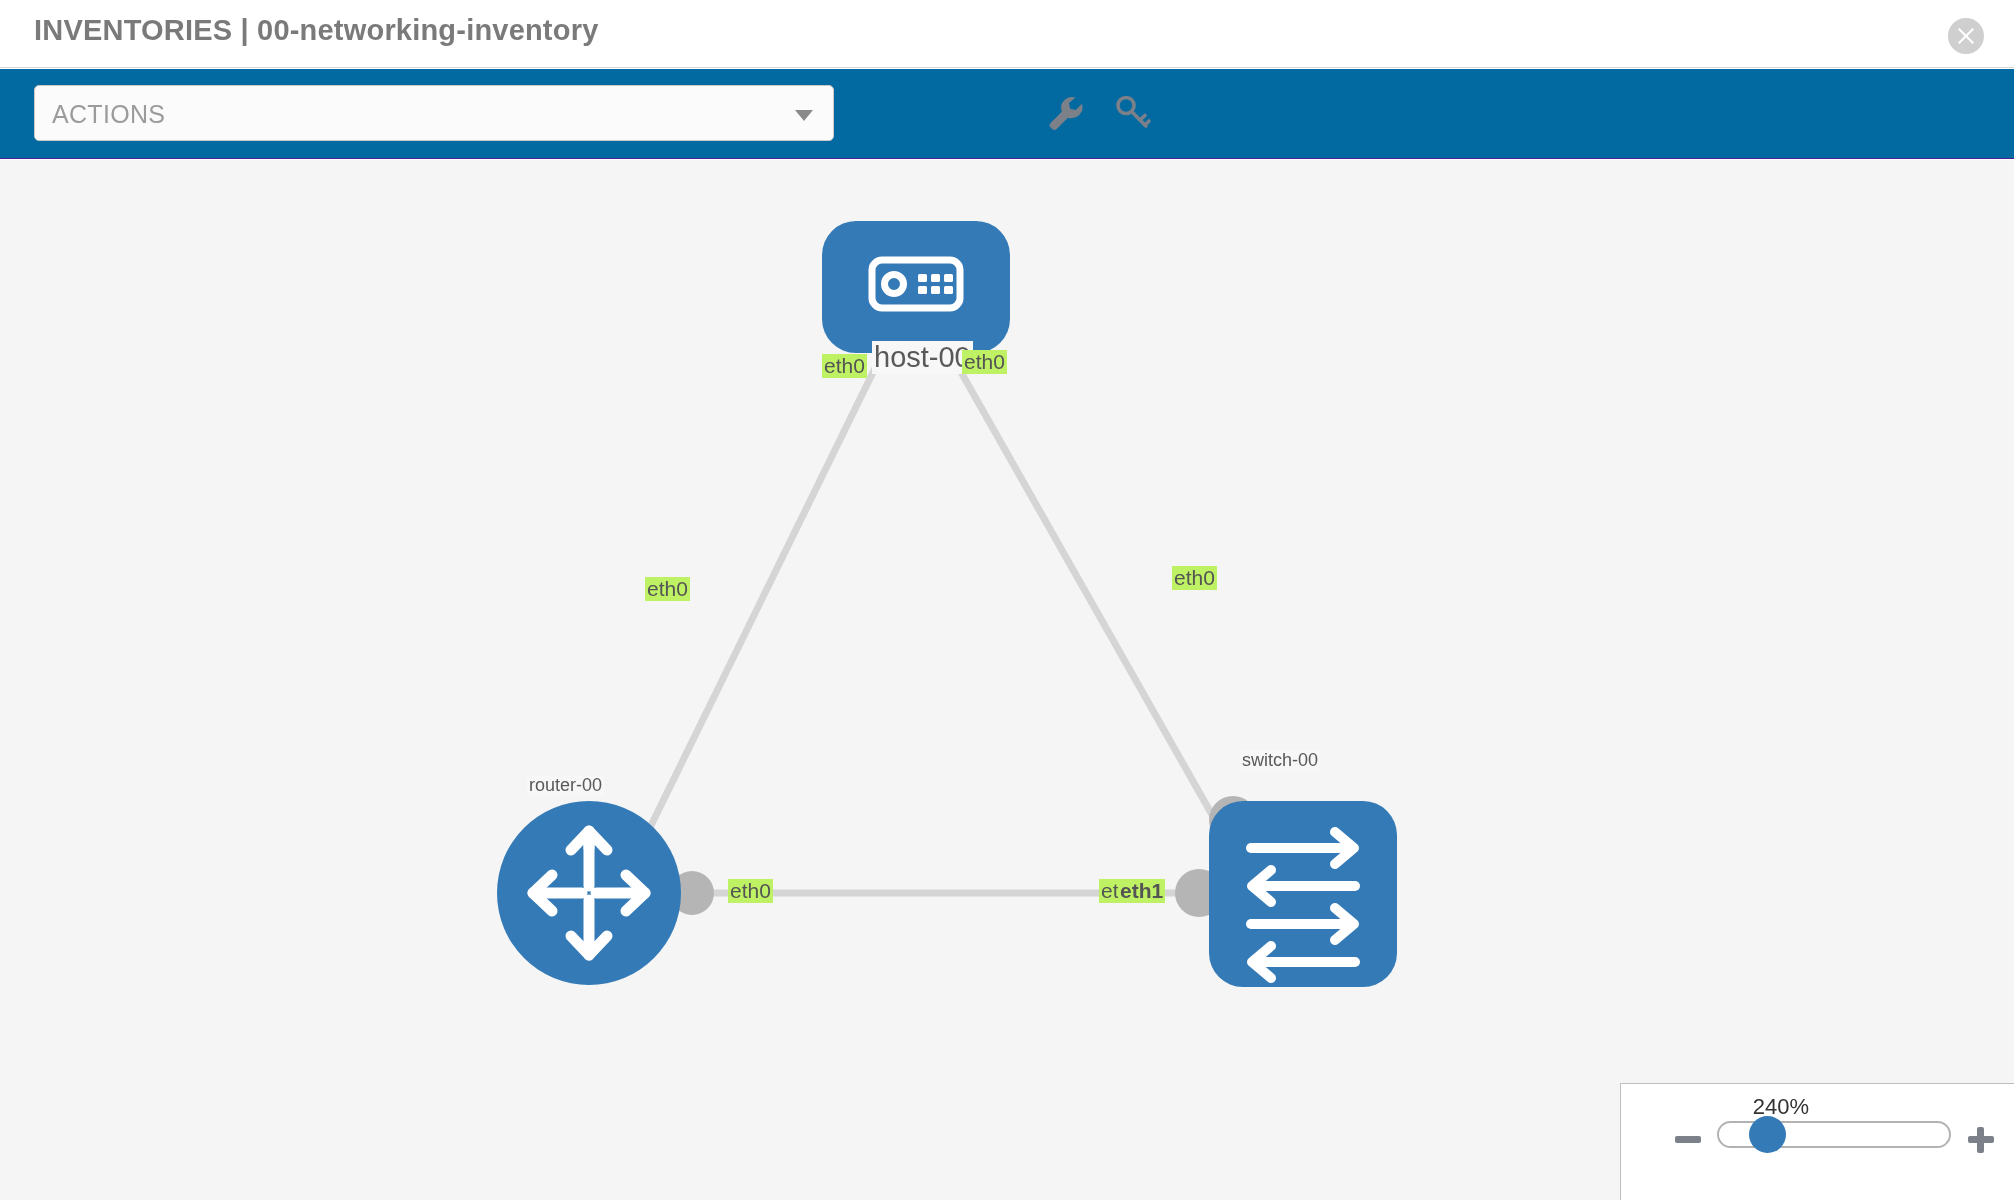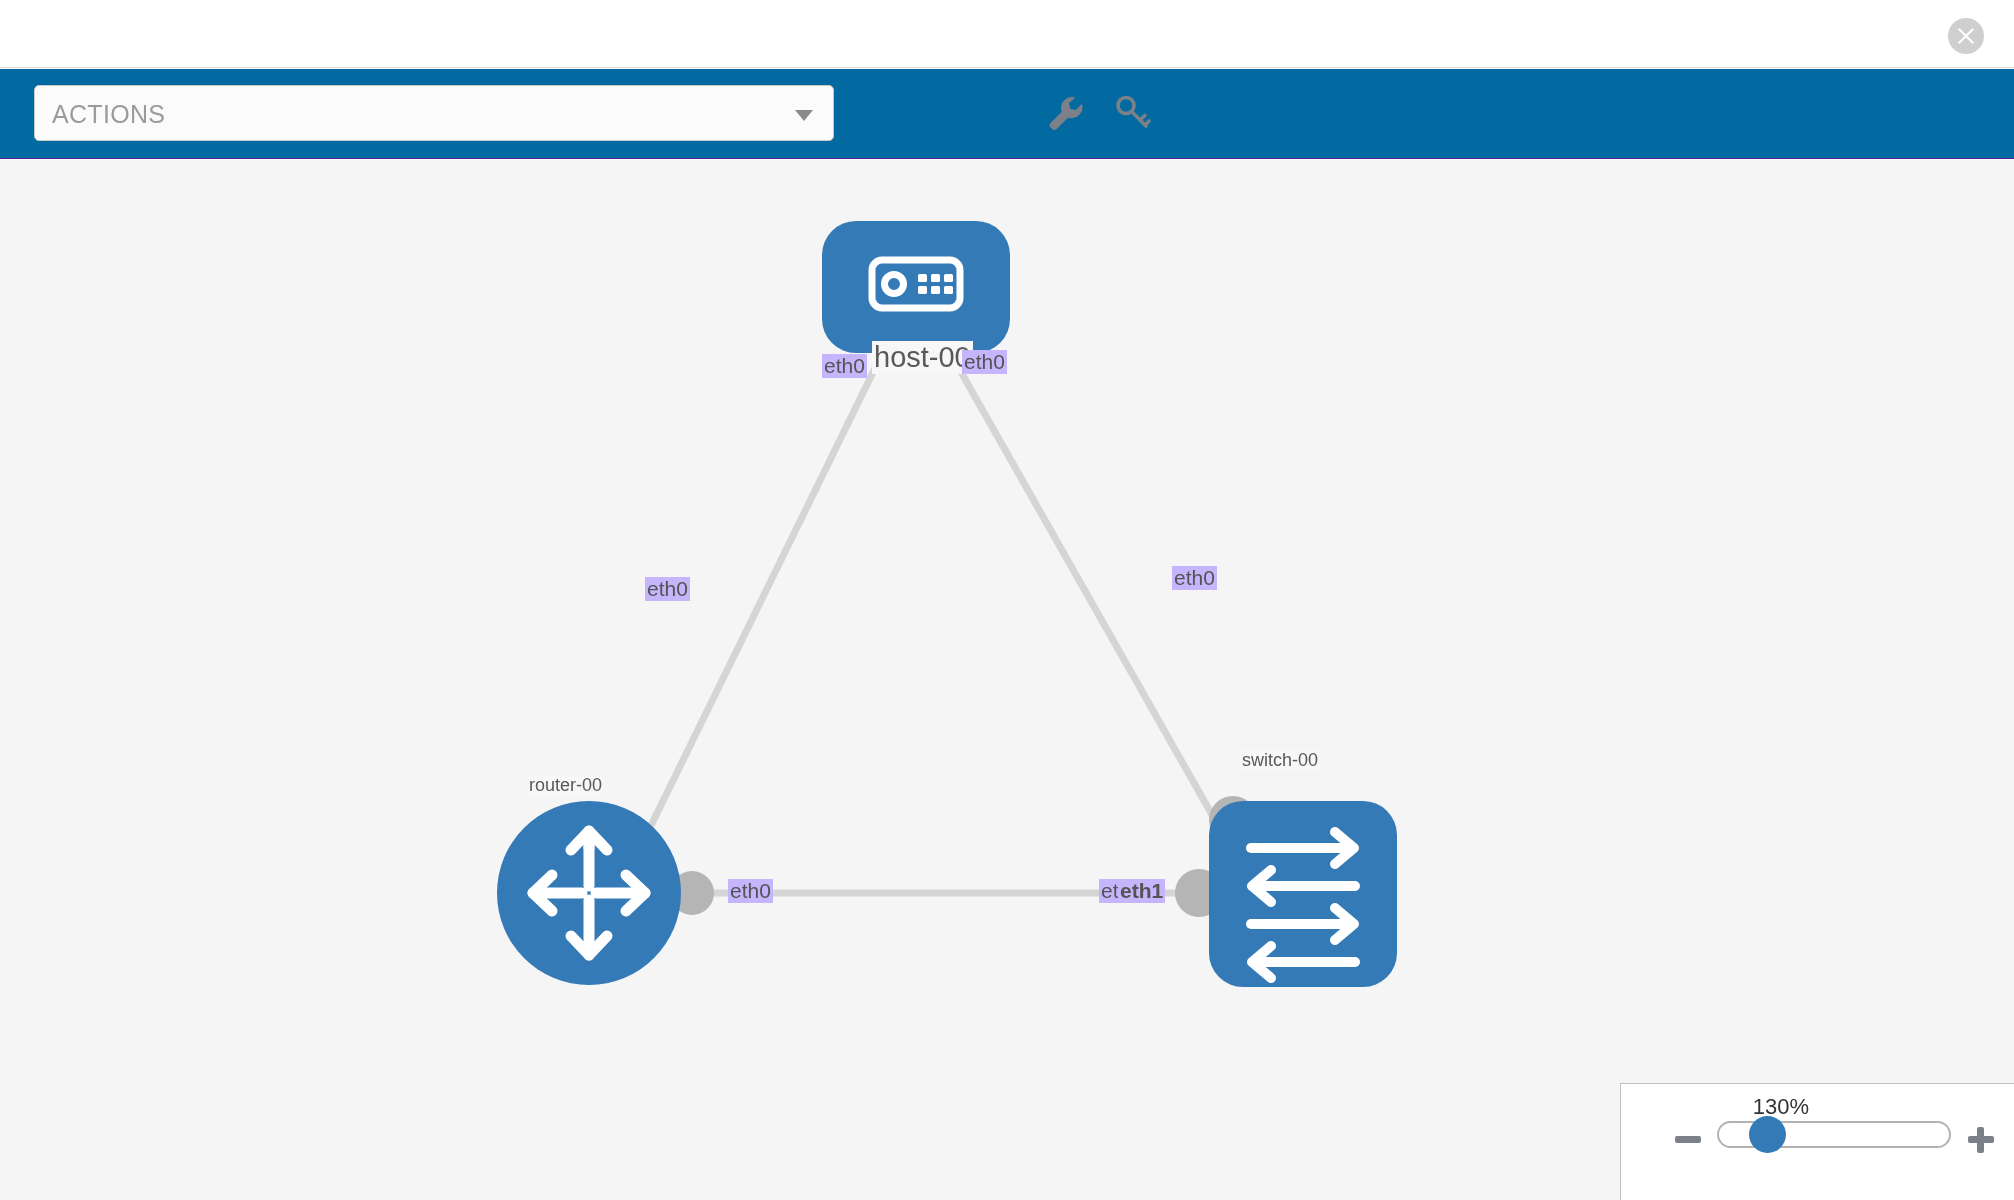"INVENTORIES | 00-networking-inventory" div.title-text { html: none -> <div>INVENTORIES | 00-networking-inventory</div> }
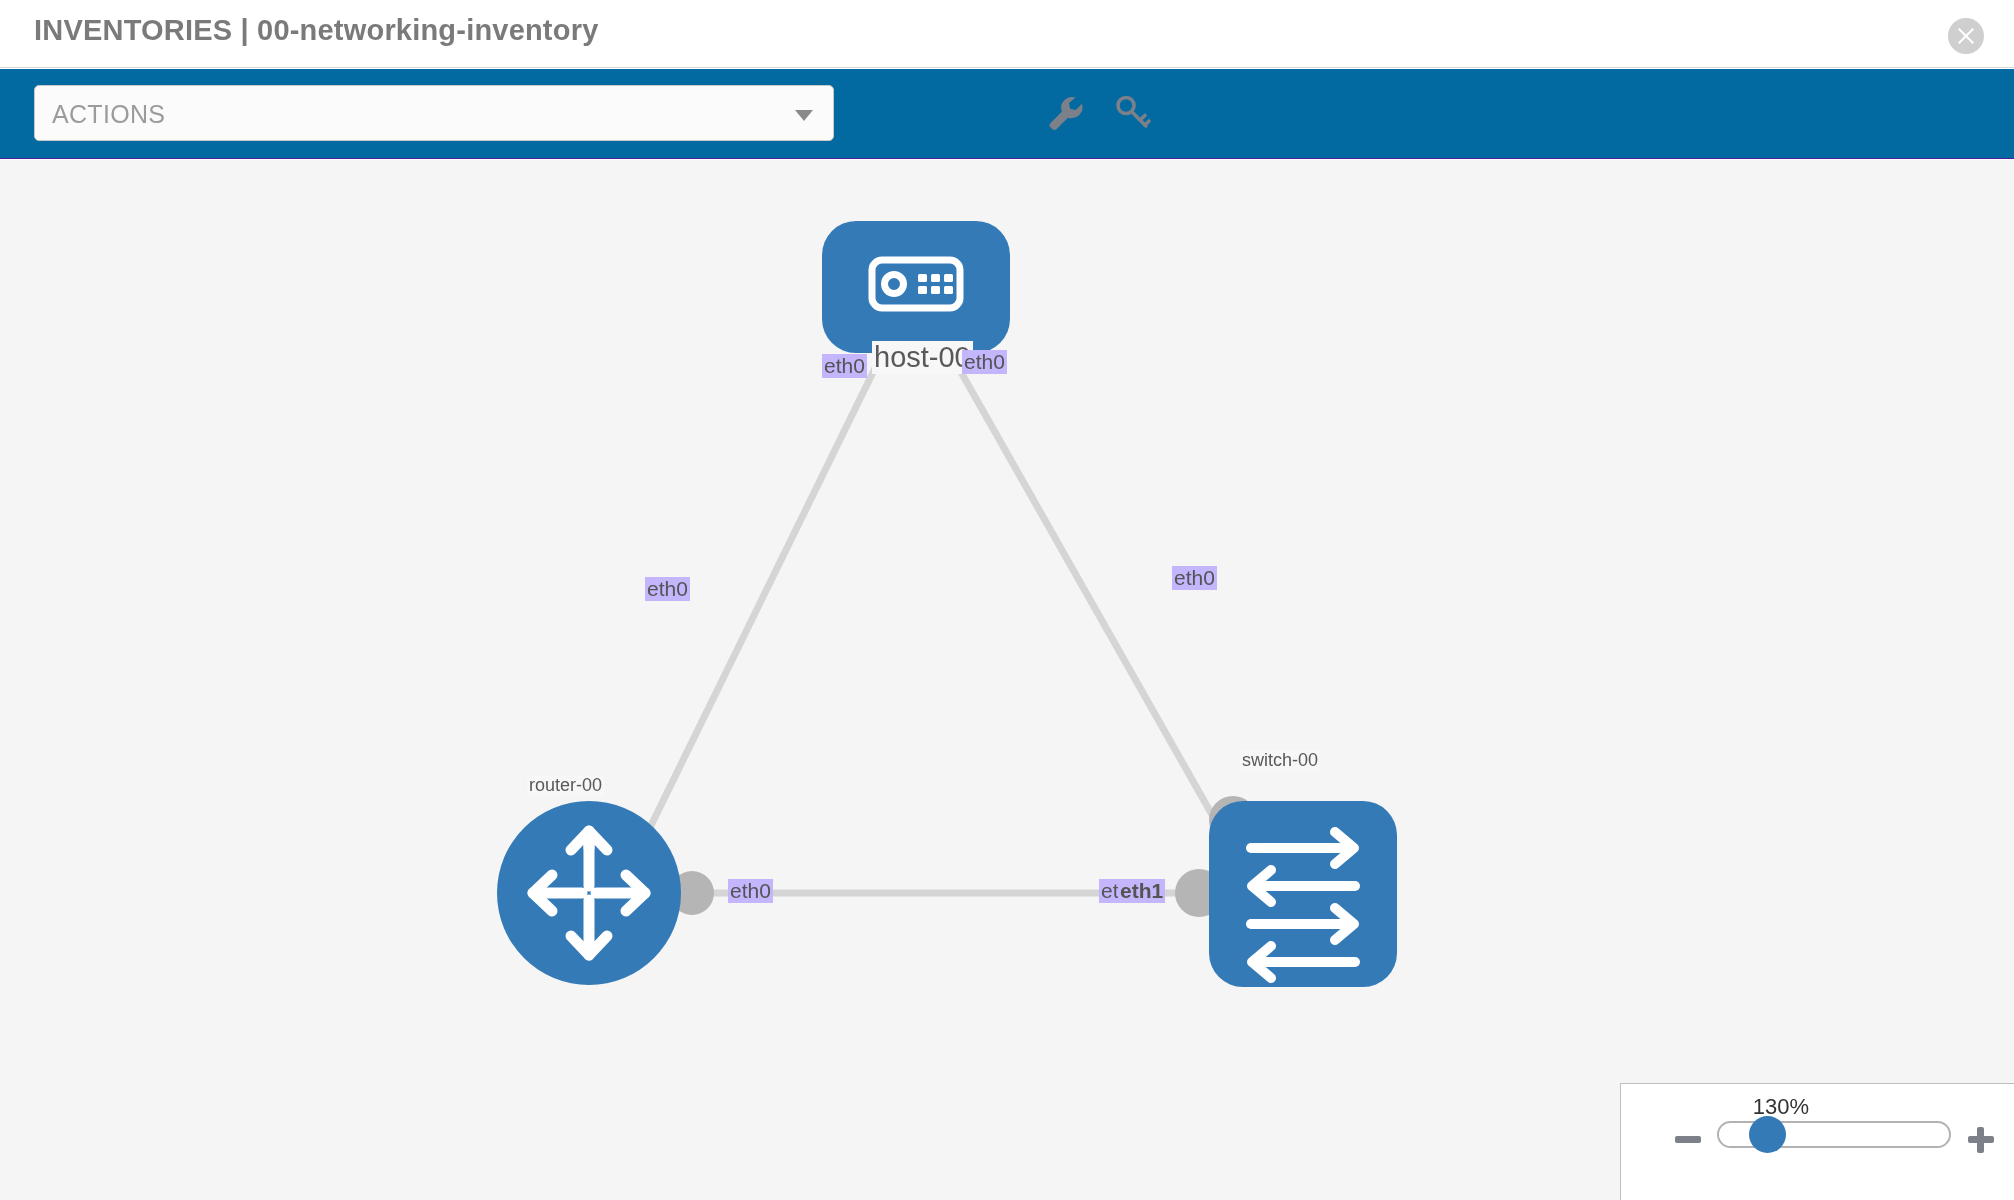"eth0" .iface-label { background: #c4b5fd -> #bef264 }
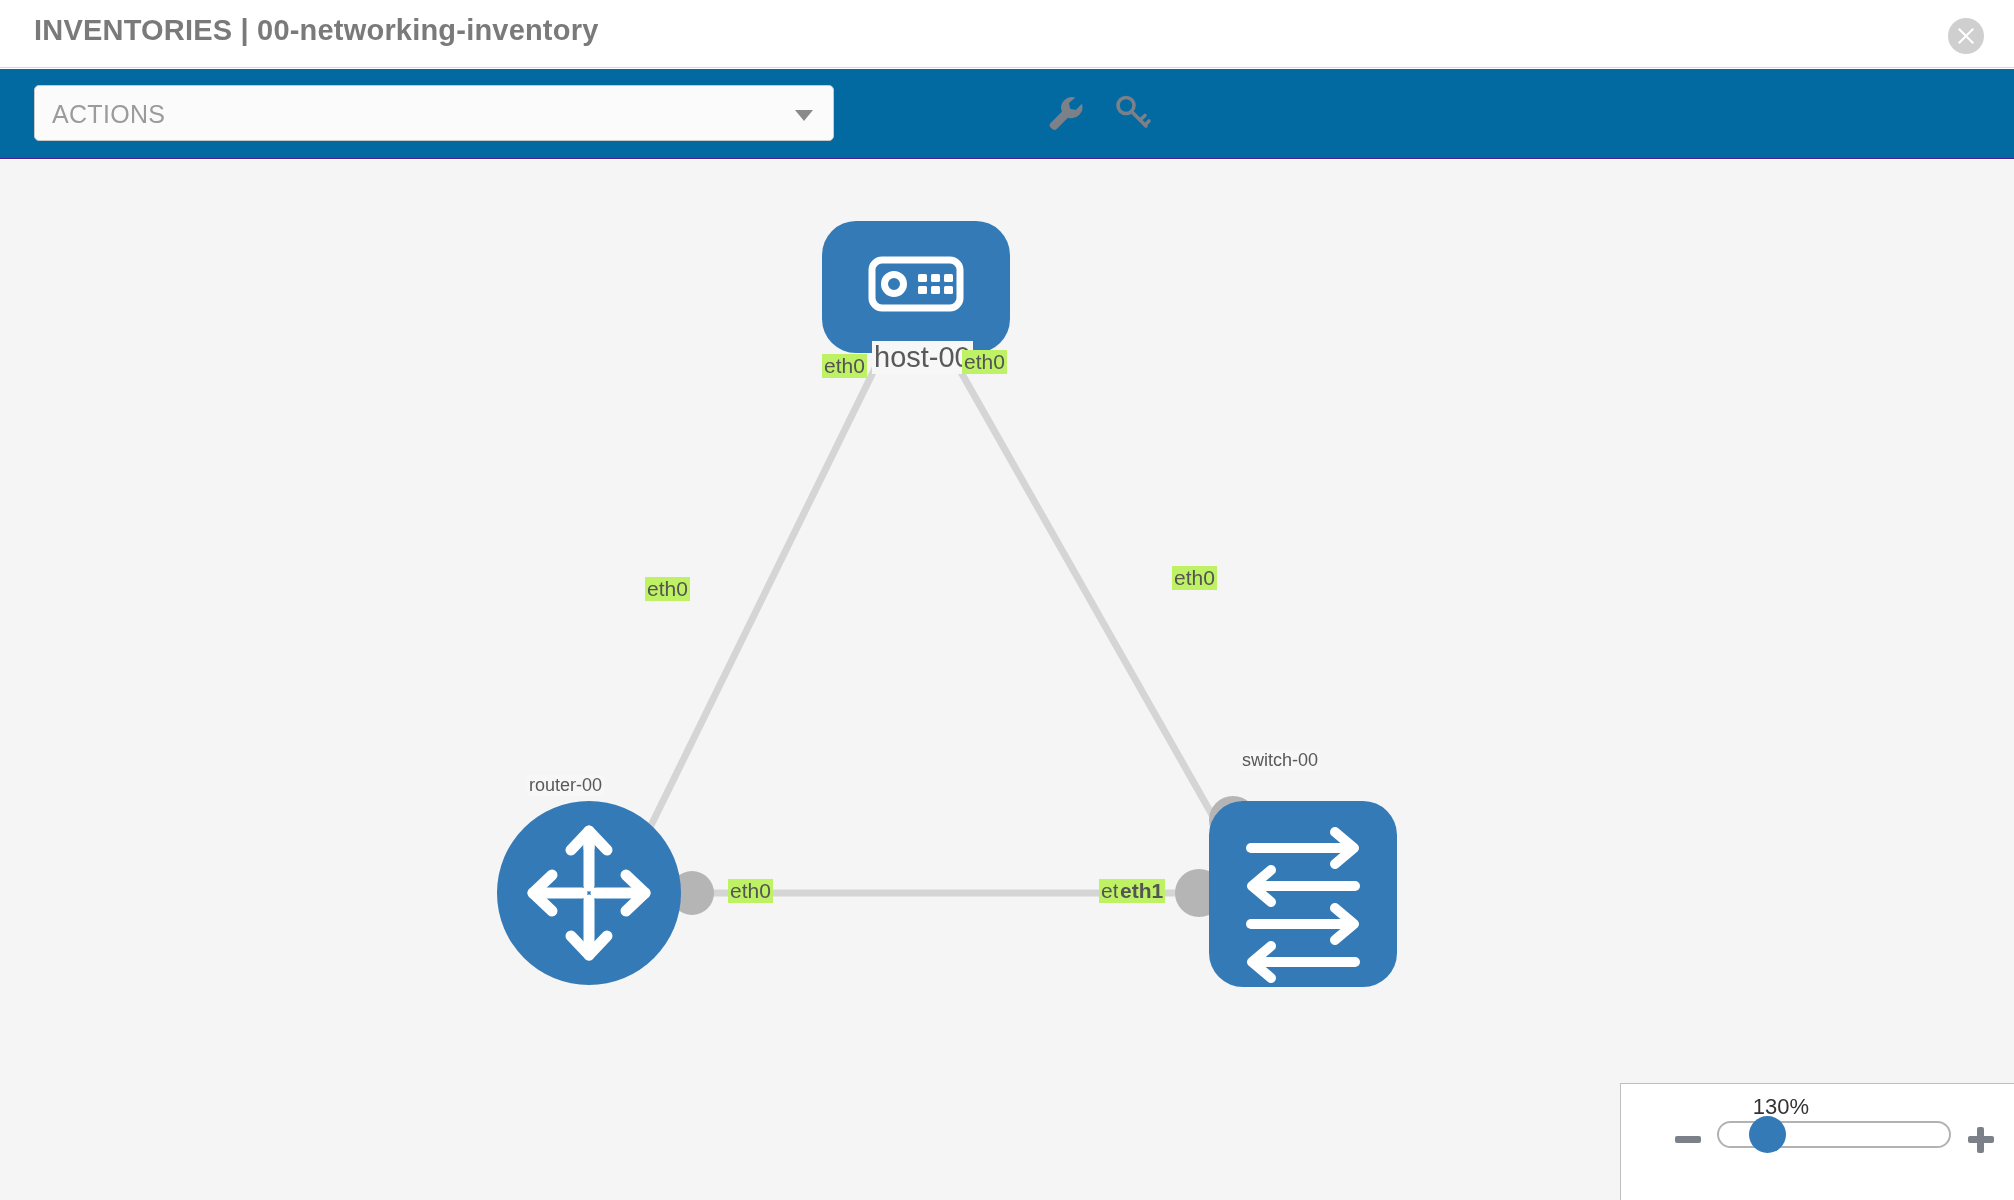"130%" div.zoom-percent { text: 130% -> 240% }
